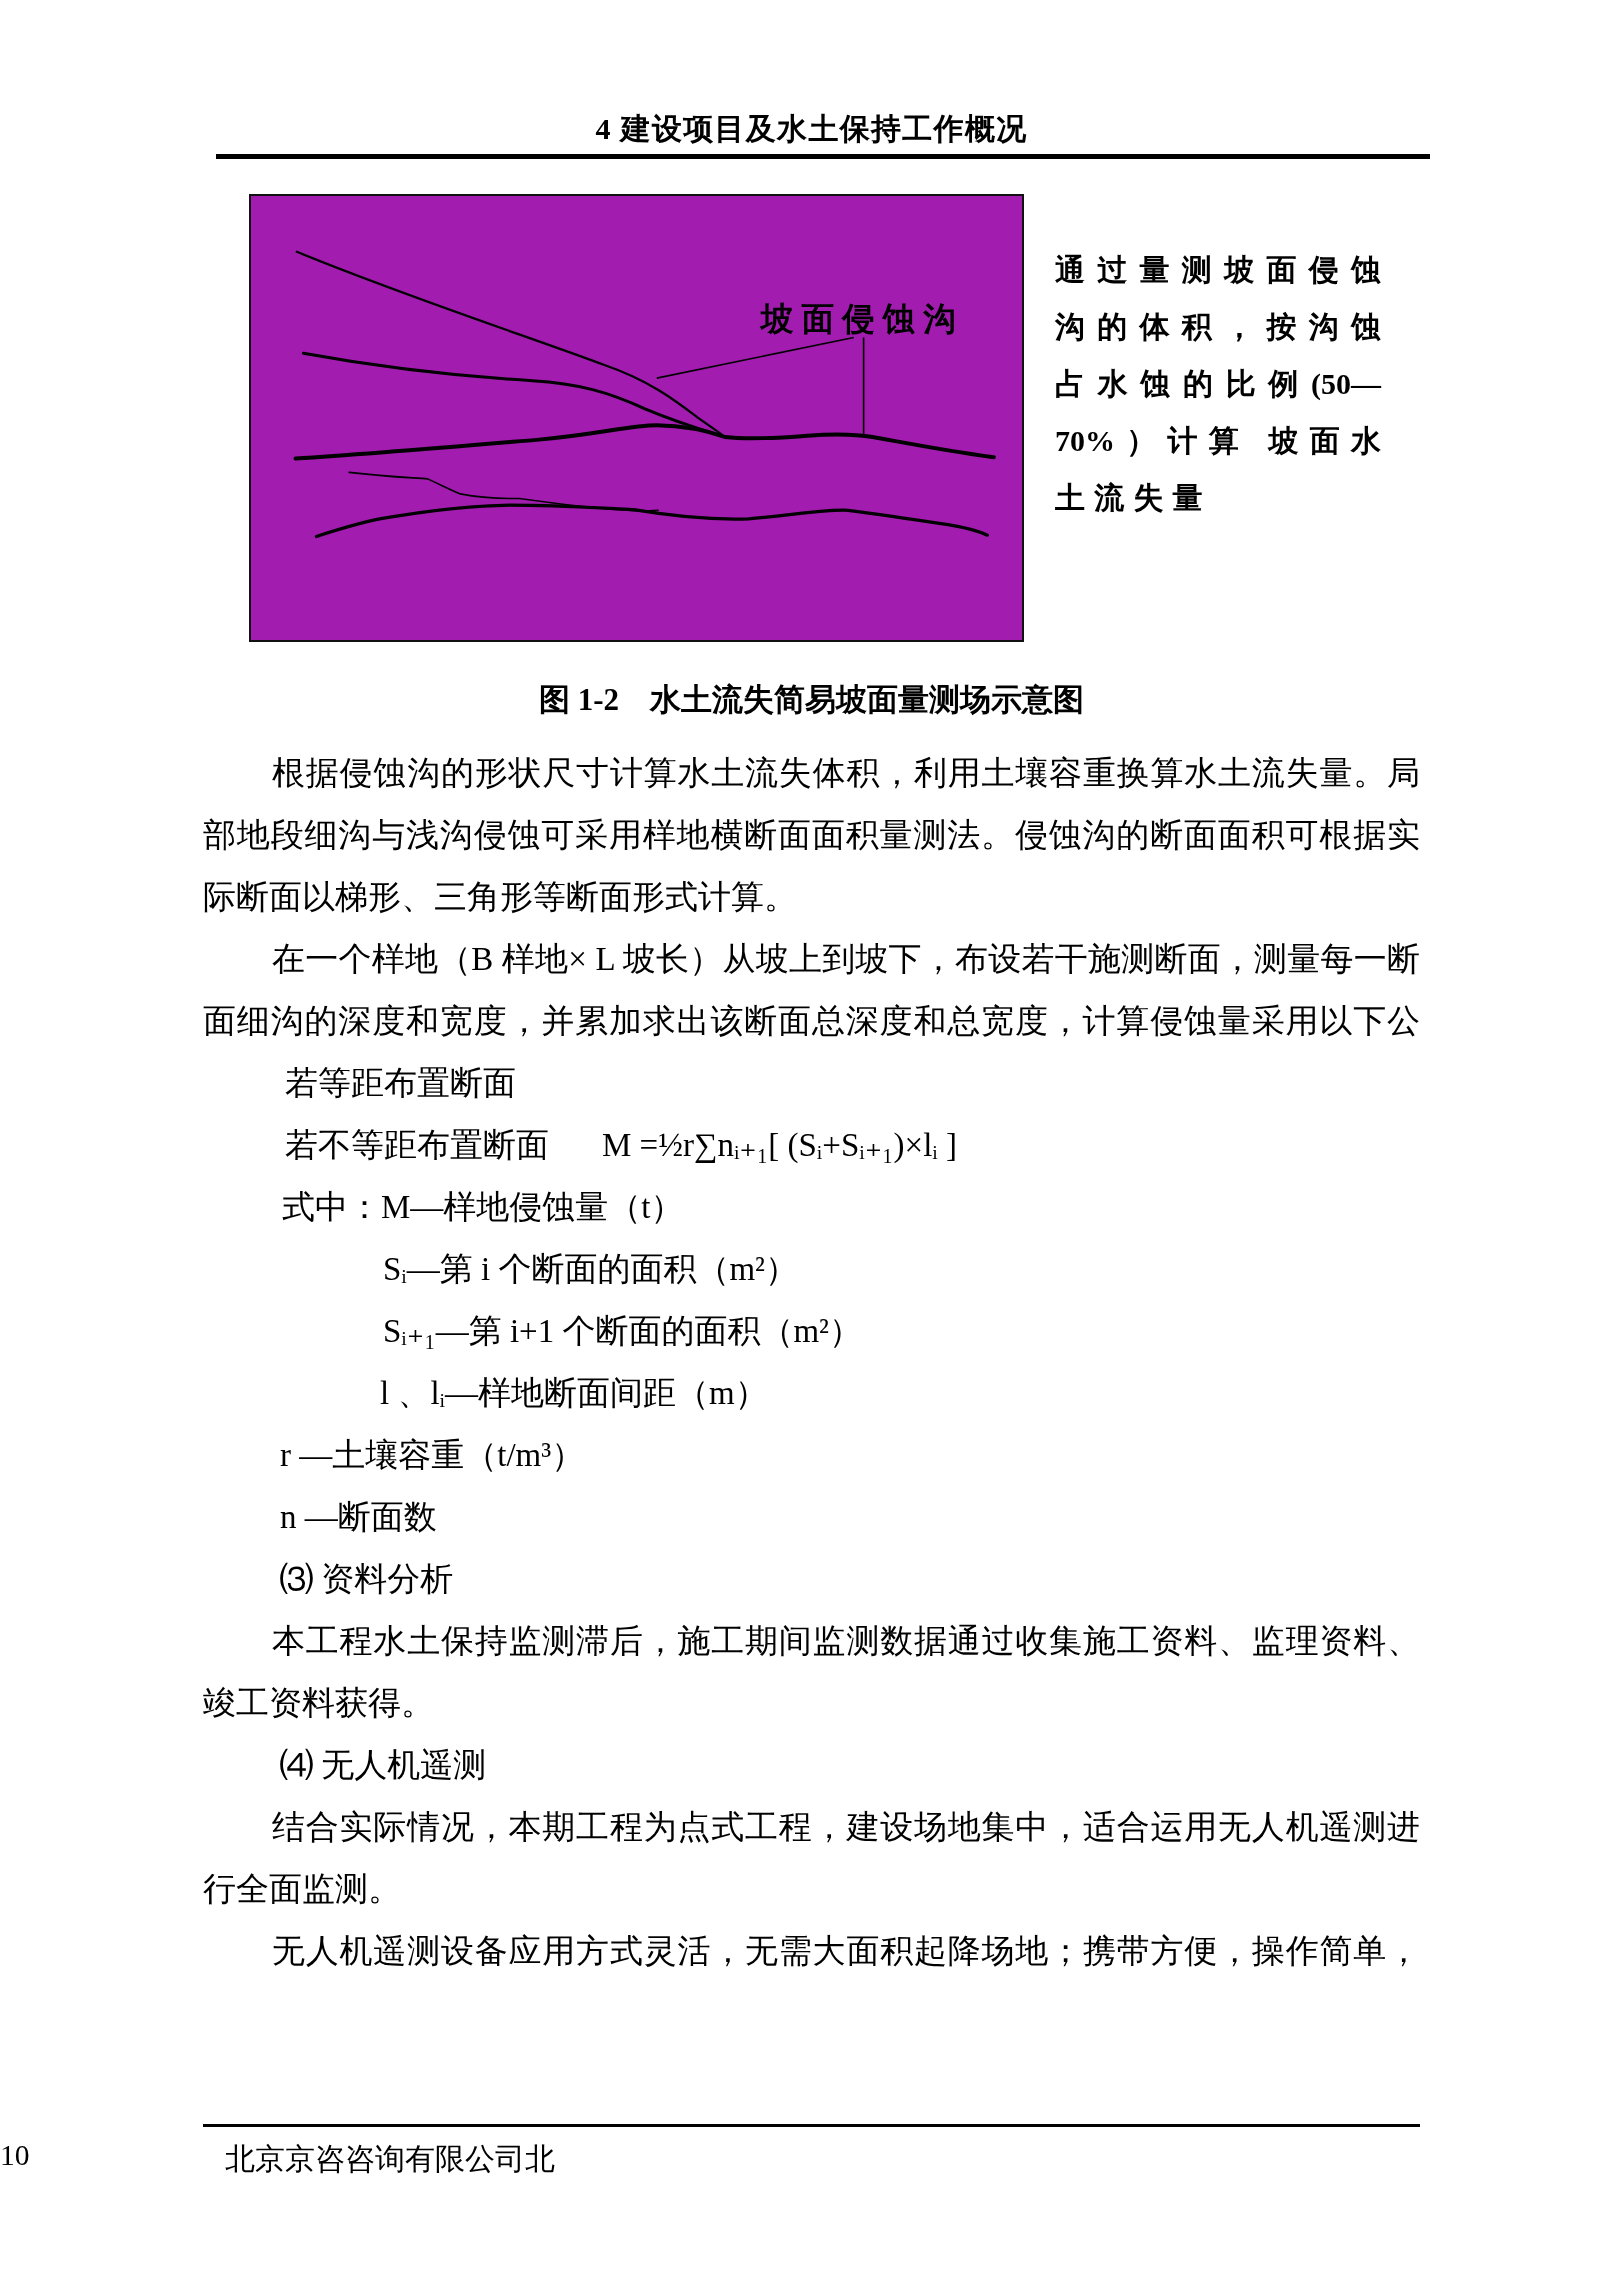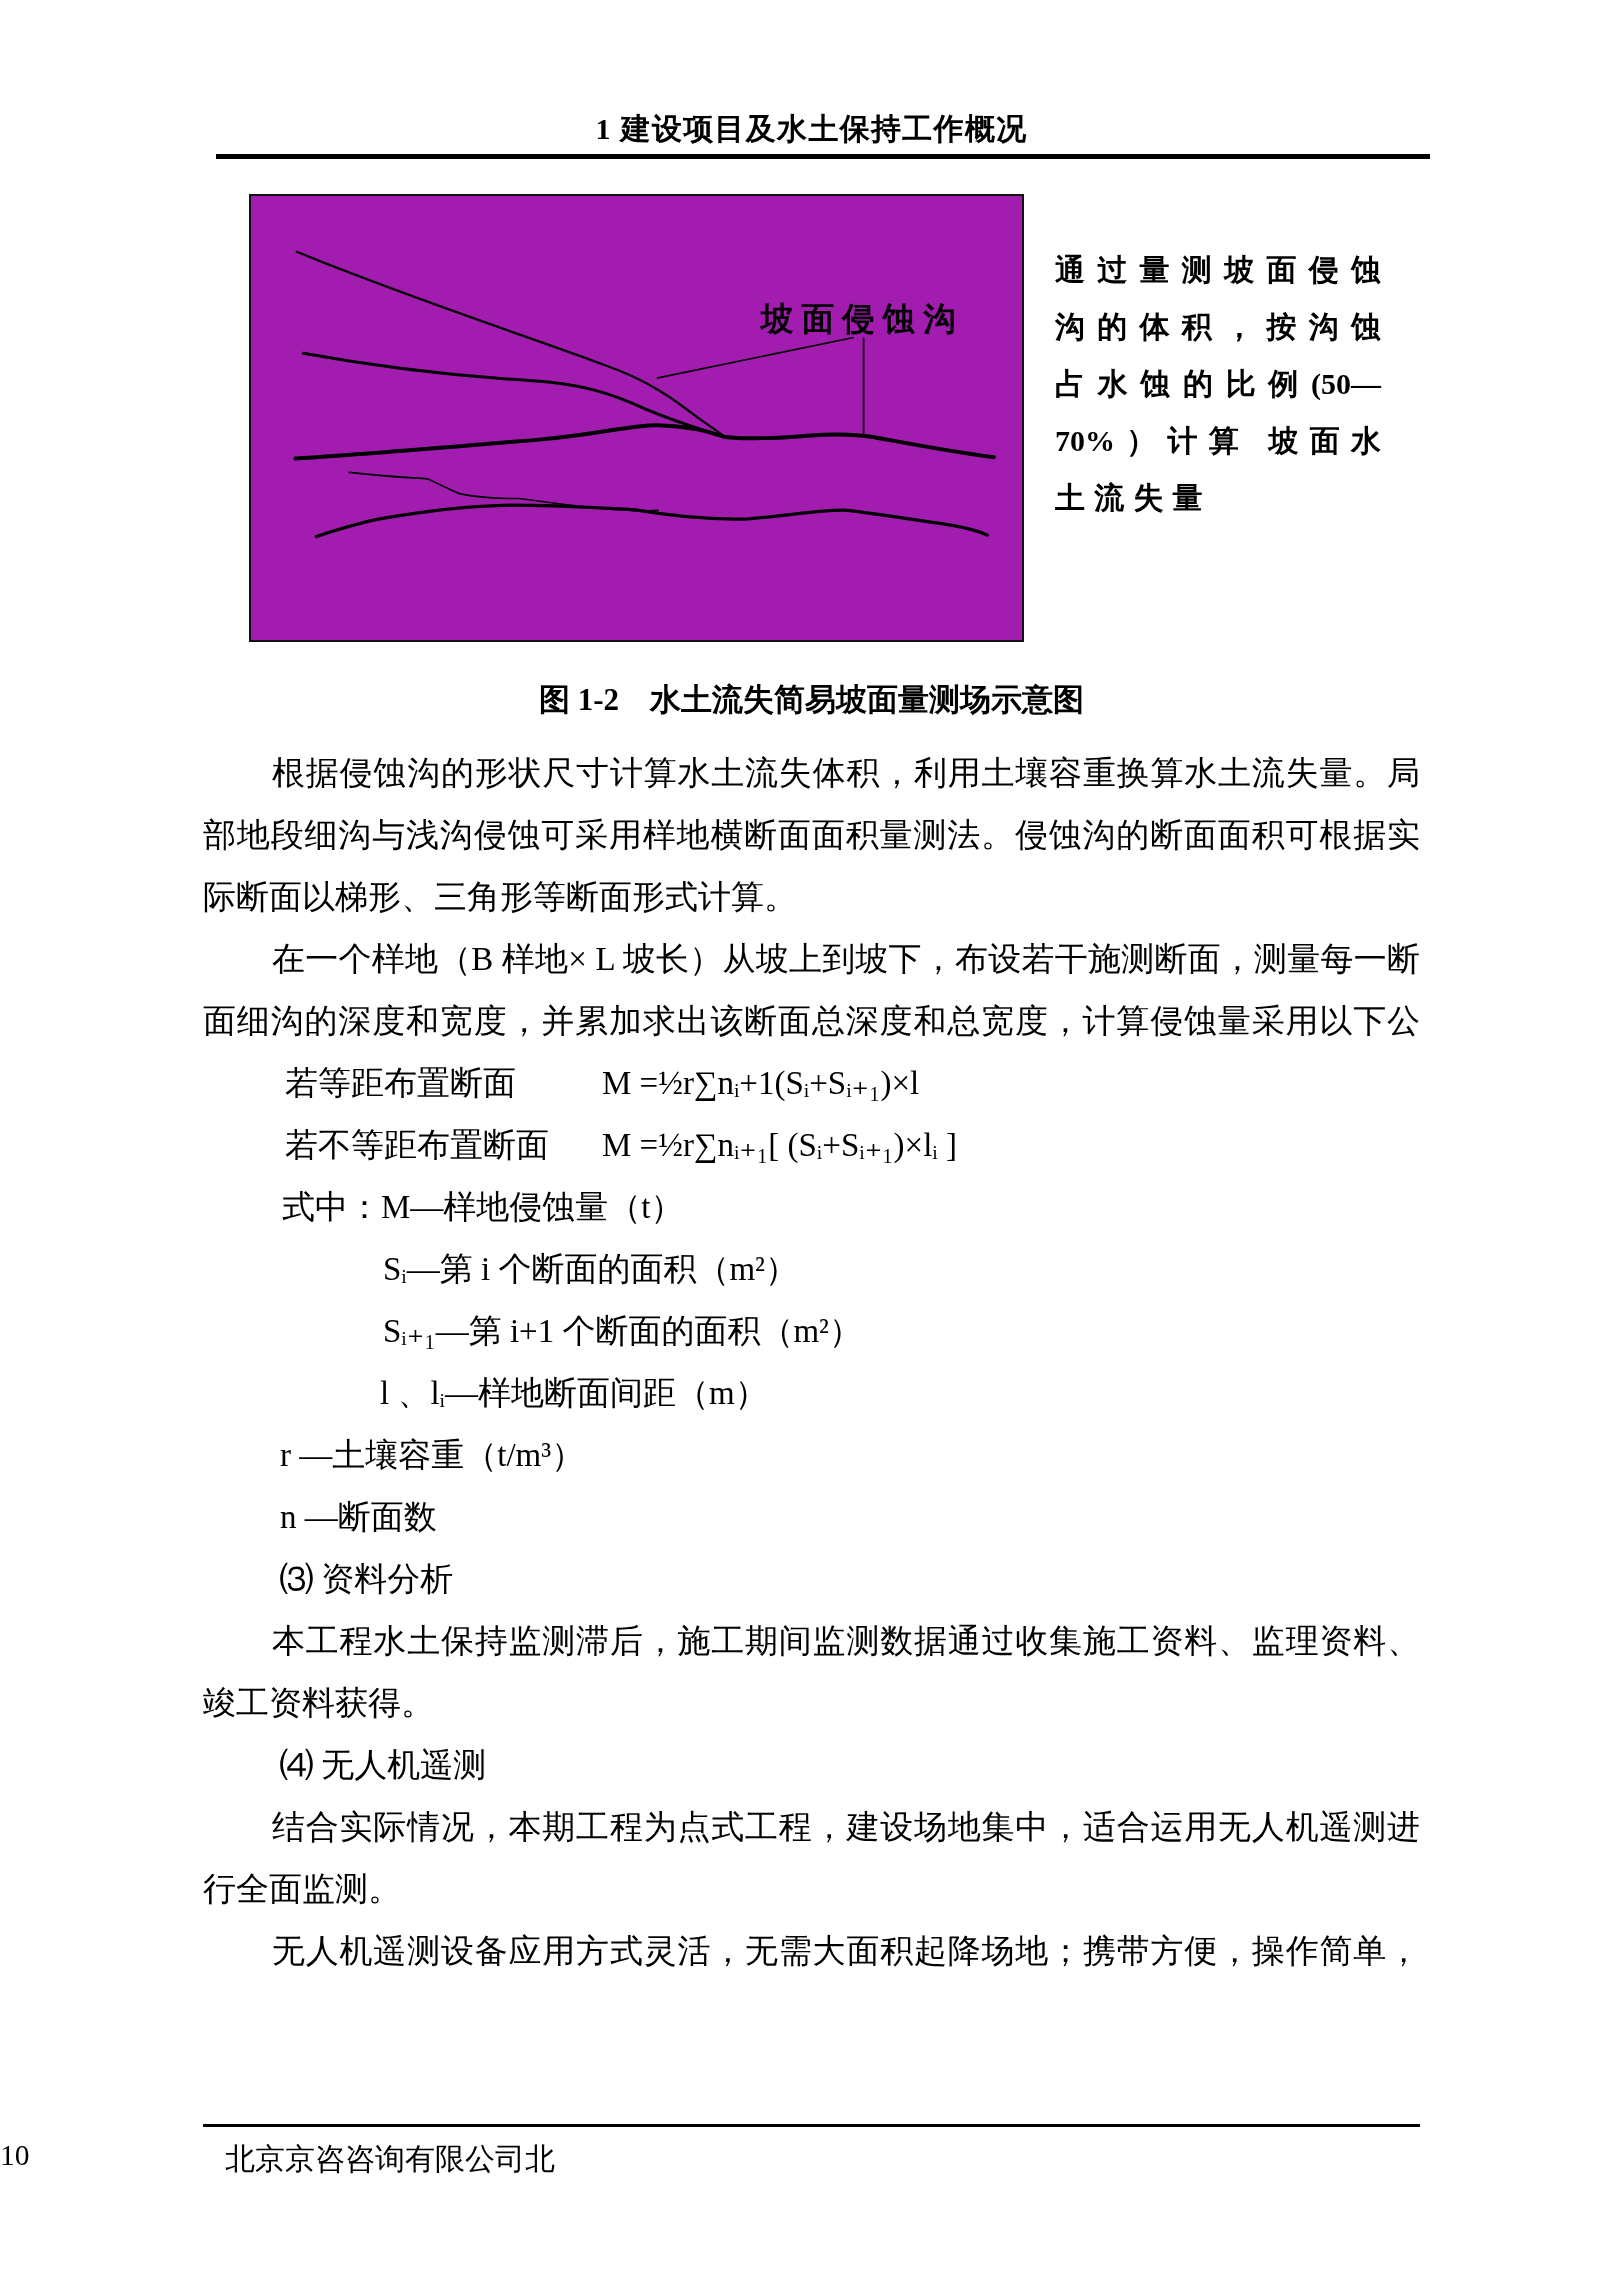"1 建设项目及水土保持工作概况" div.header-title { text: 1 -> 4 }
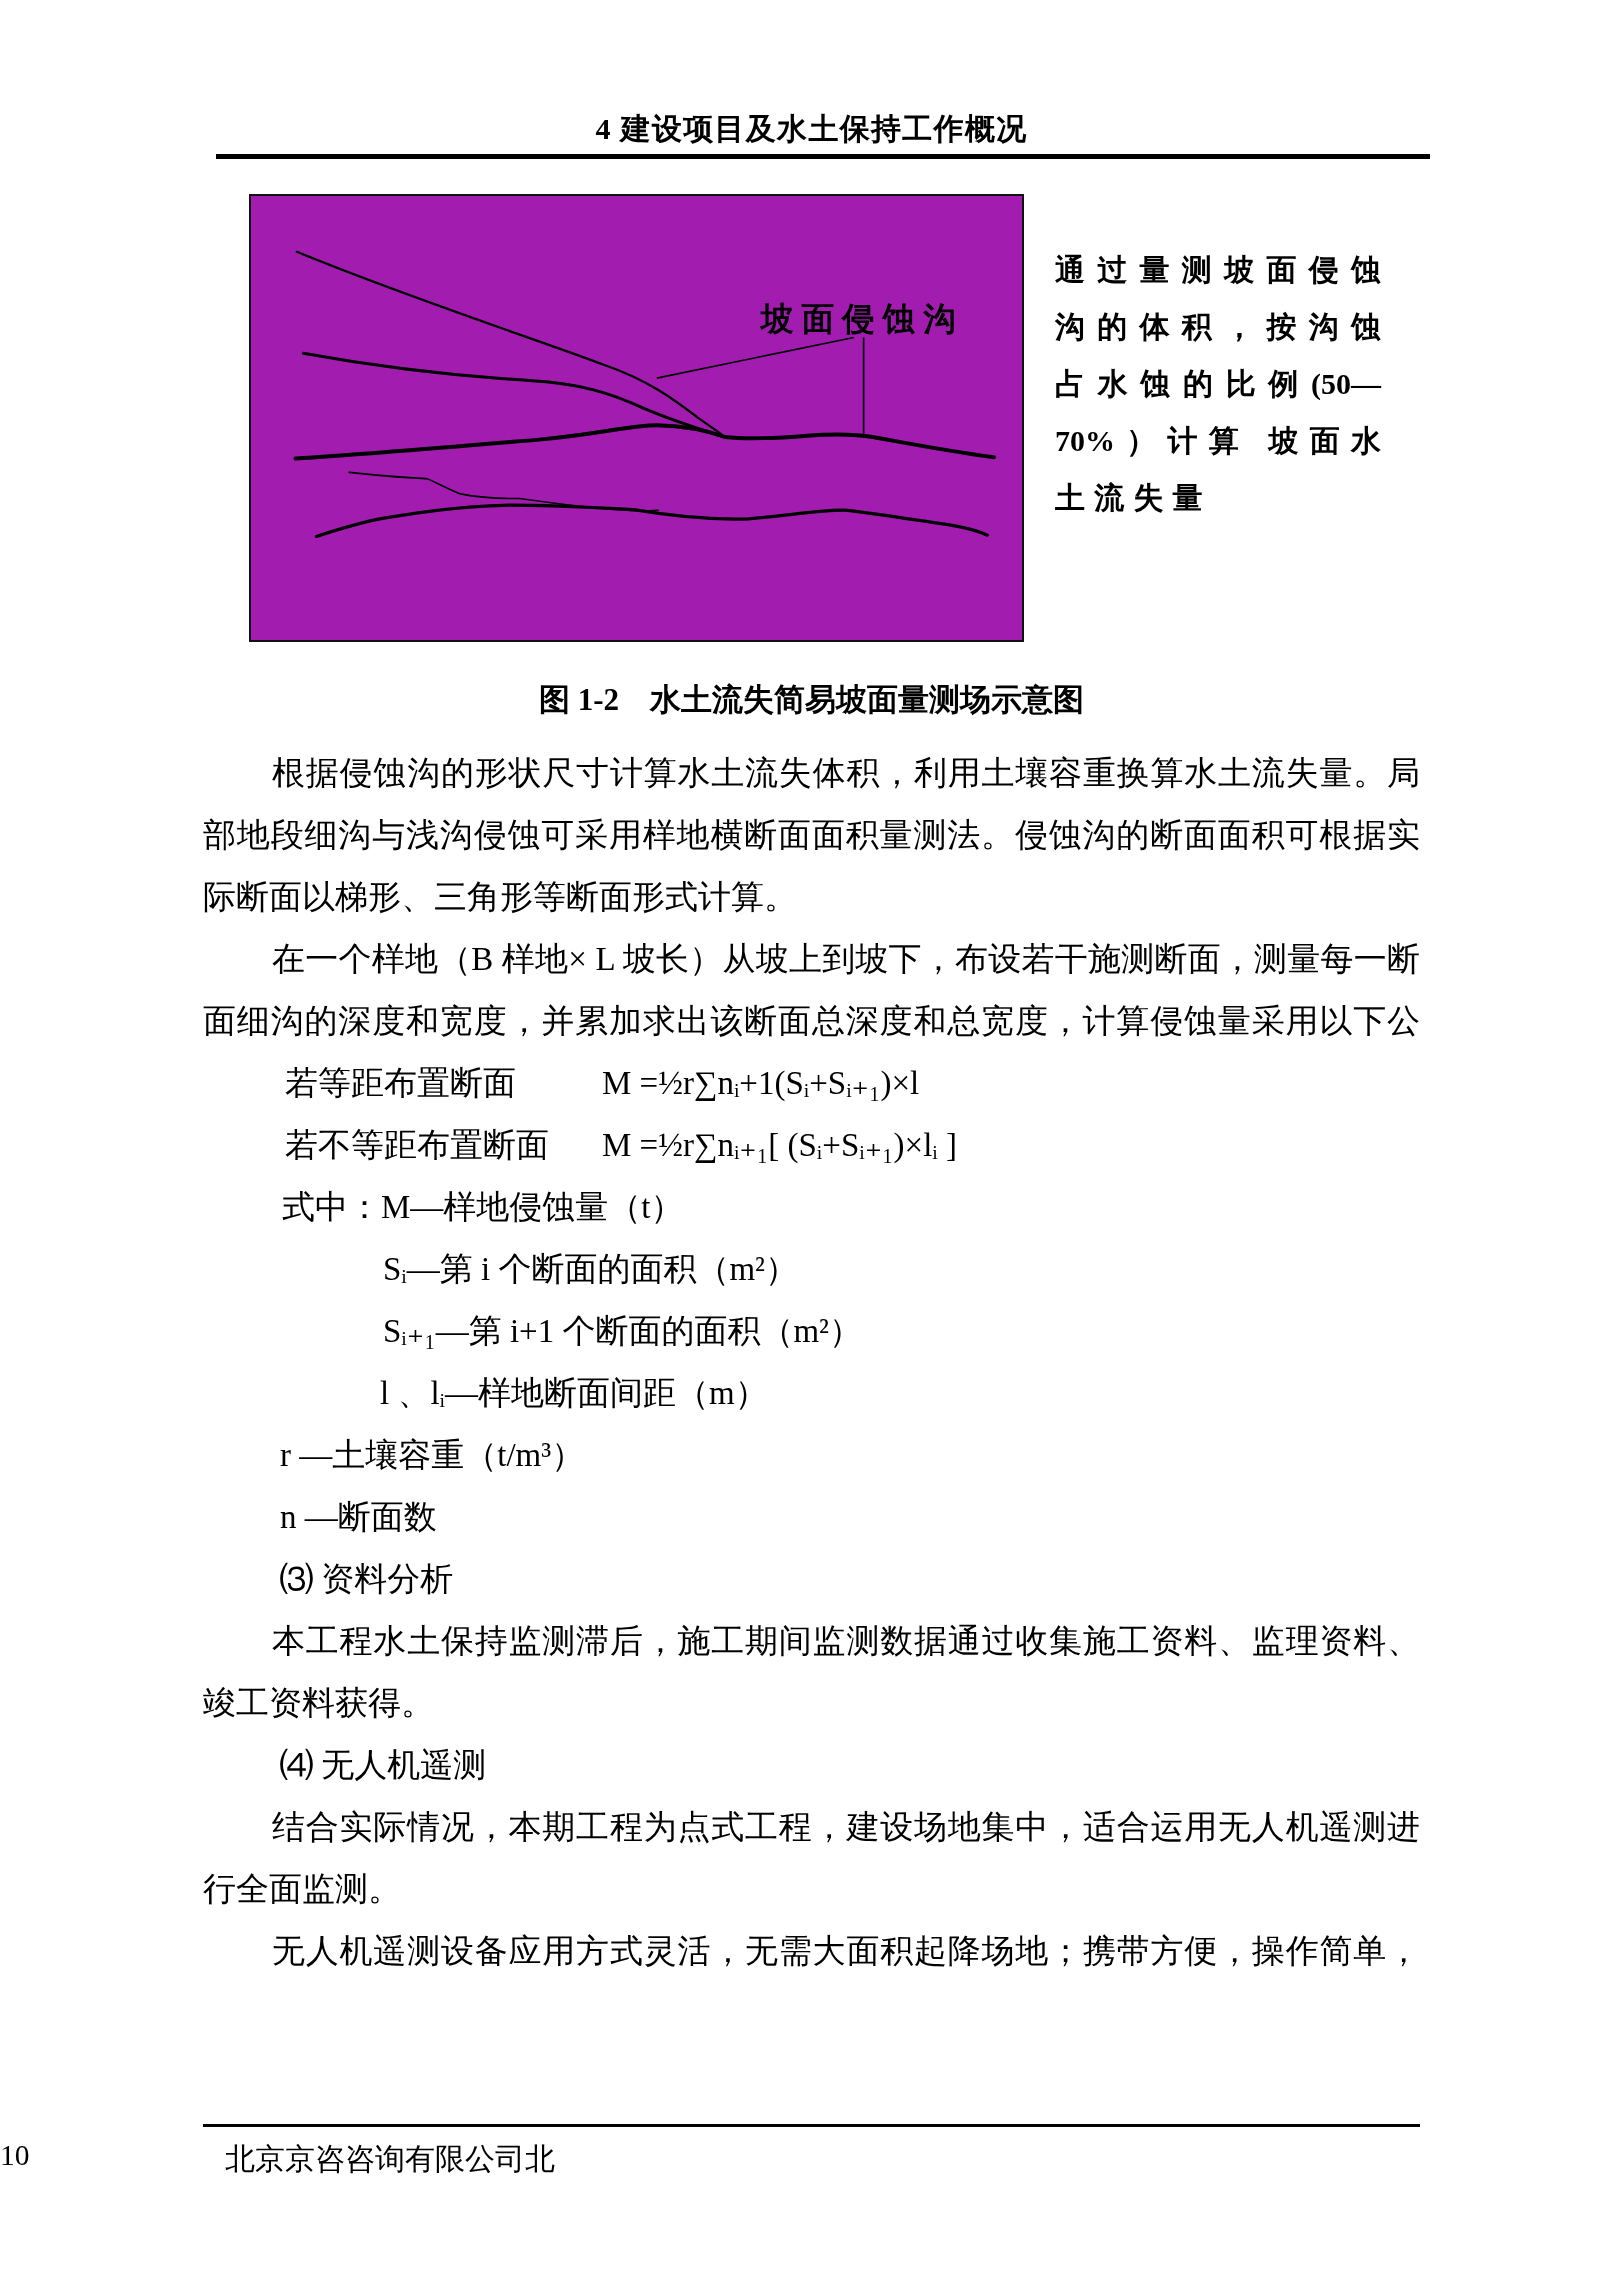"M =½r∑nᵢ+1(Sᵢ+Sᵢ₊₁)×l" span.fexpr { html: <span>M =½r∑nᵢ+1(Sᵢ+Sᵢ₊₁)×l</span> -> none }
